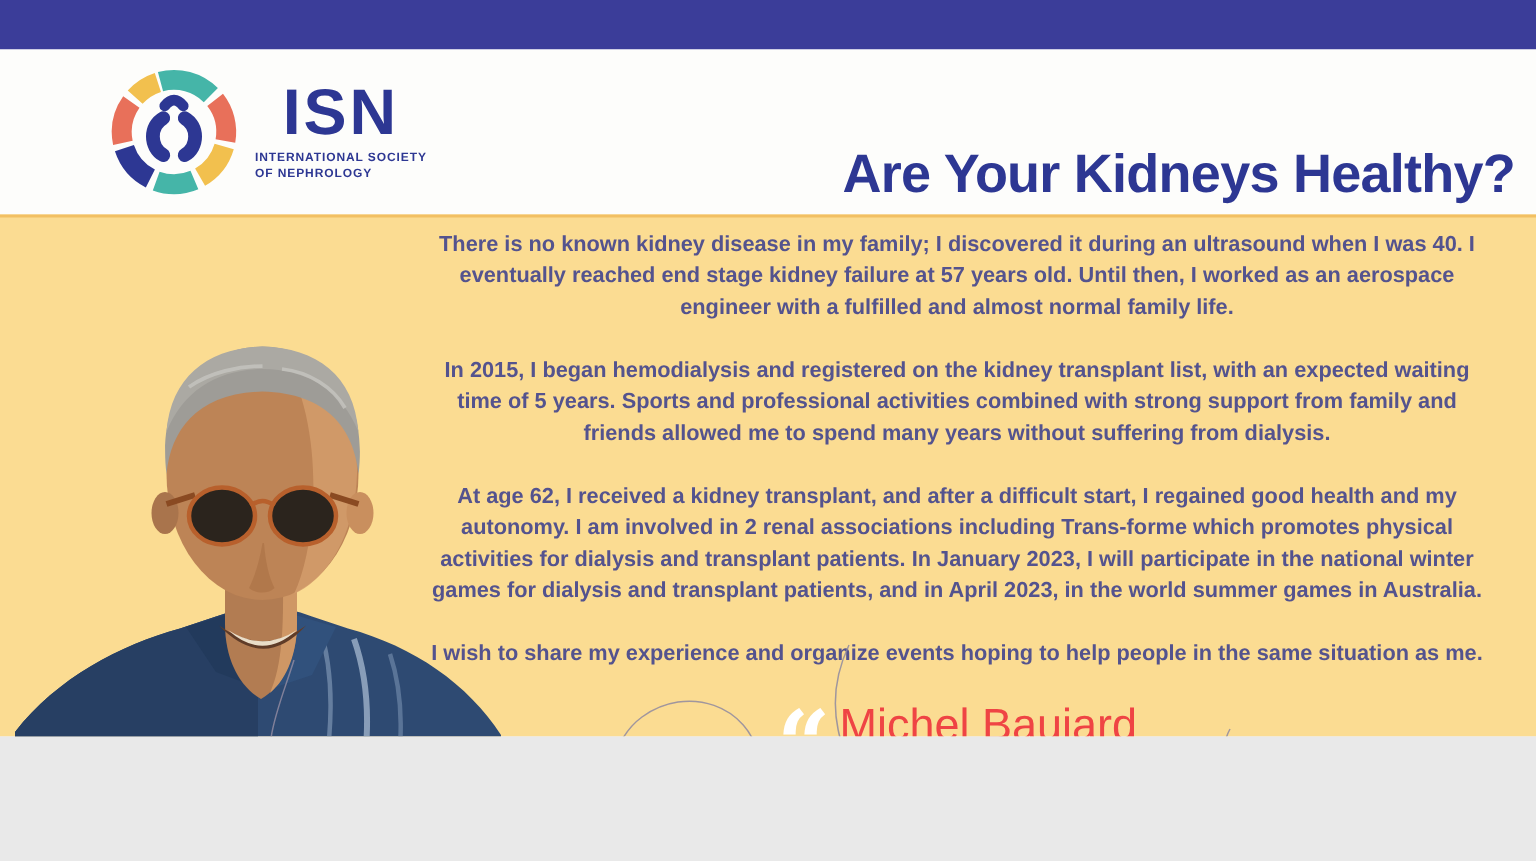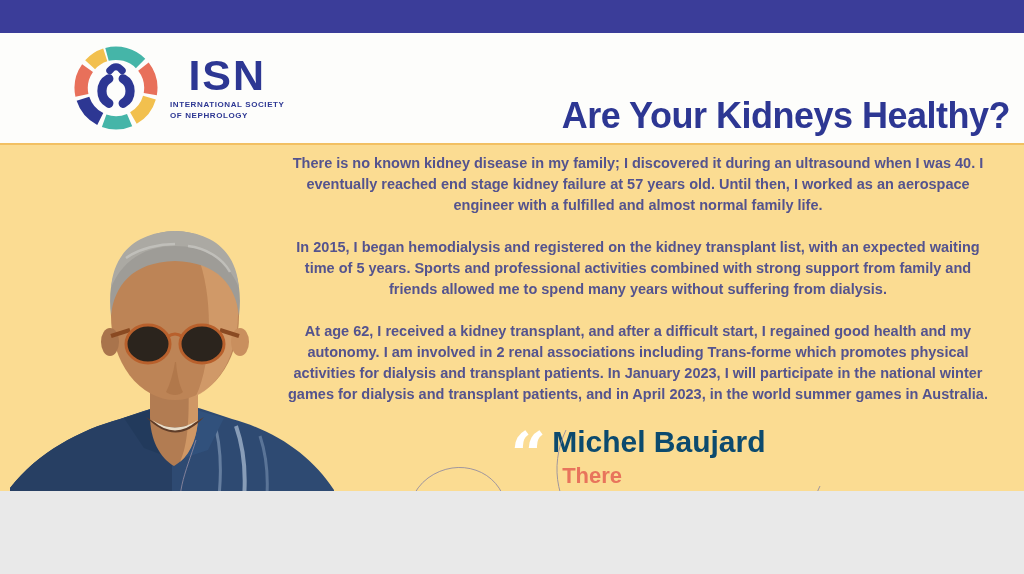"I wish to share my" p { html: none -> <p>I wish to share my experience and organize events hoping to help people in the same situation as me.</p> }
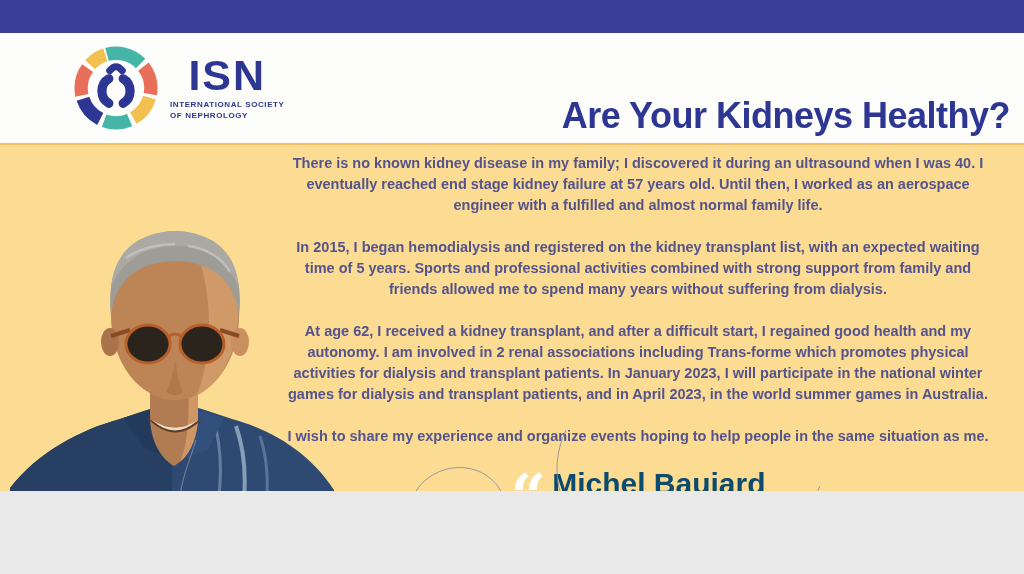"Michel Baujard" .author-name { color: #0c4a6e -> #ef4444; font-weight: 700 -> 400 }
